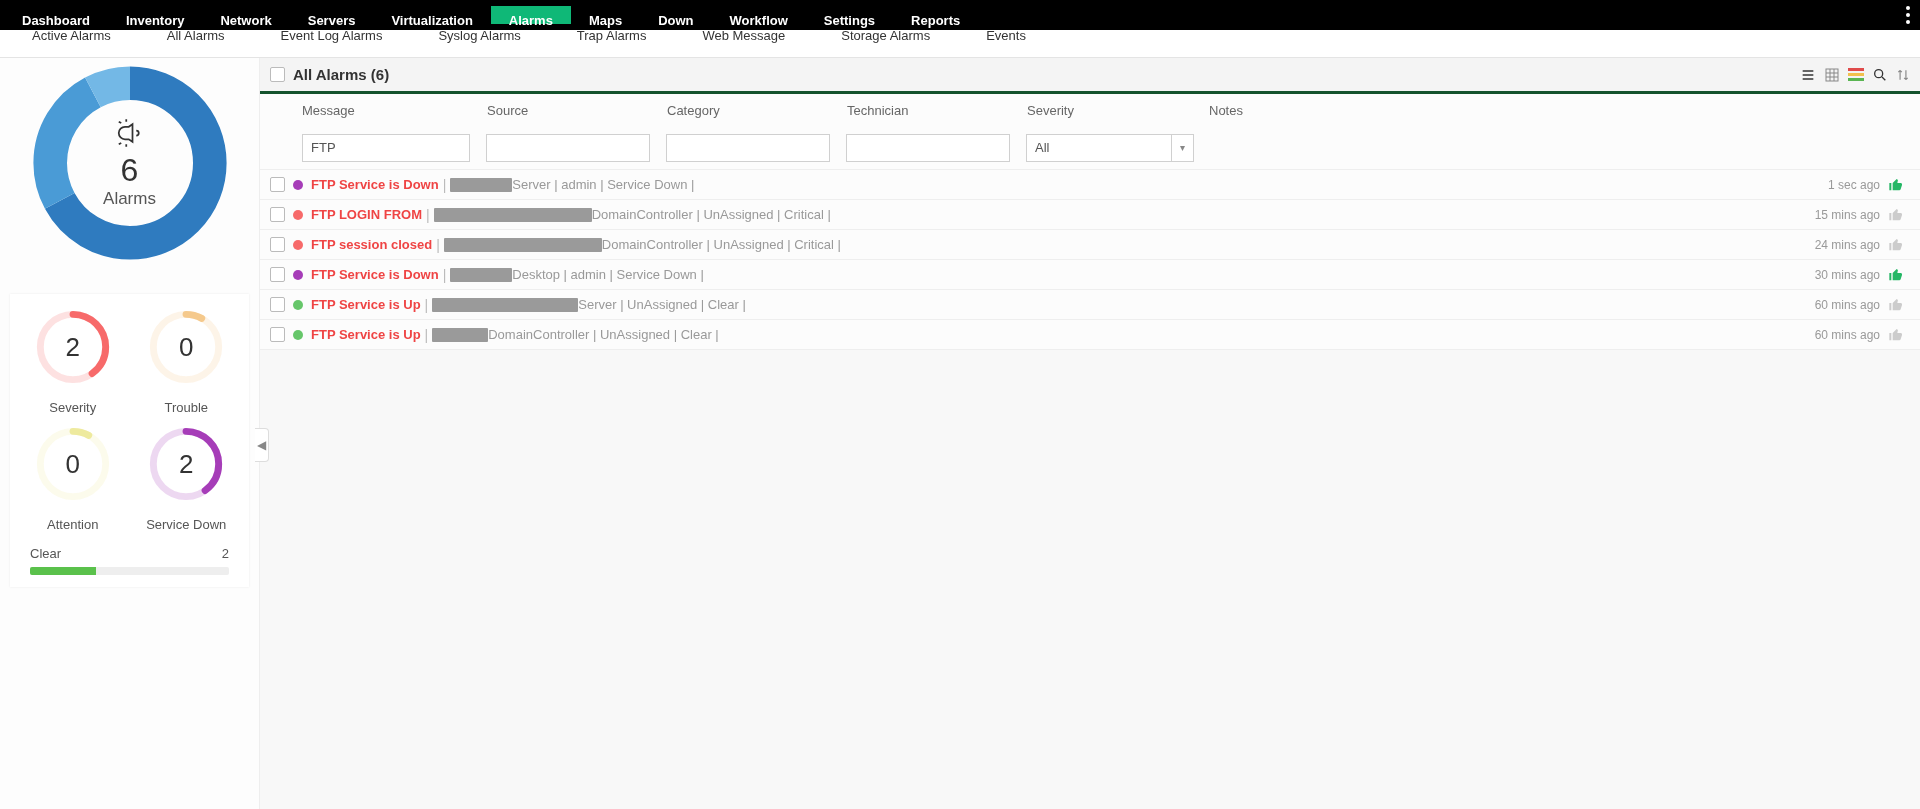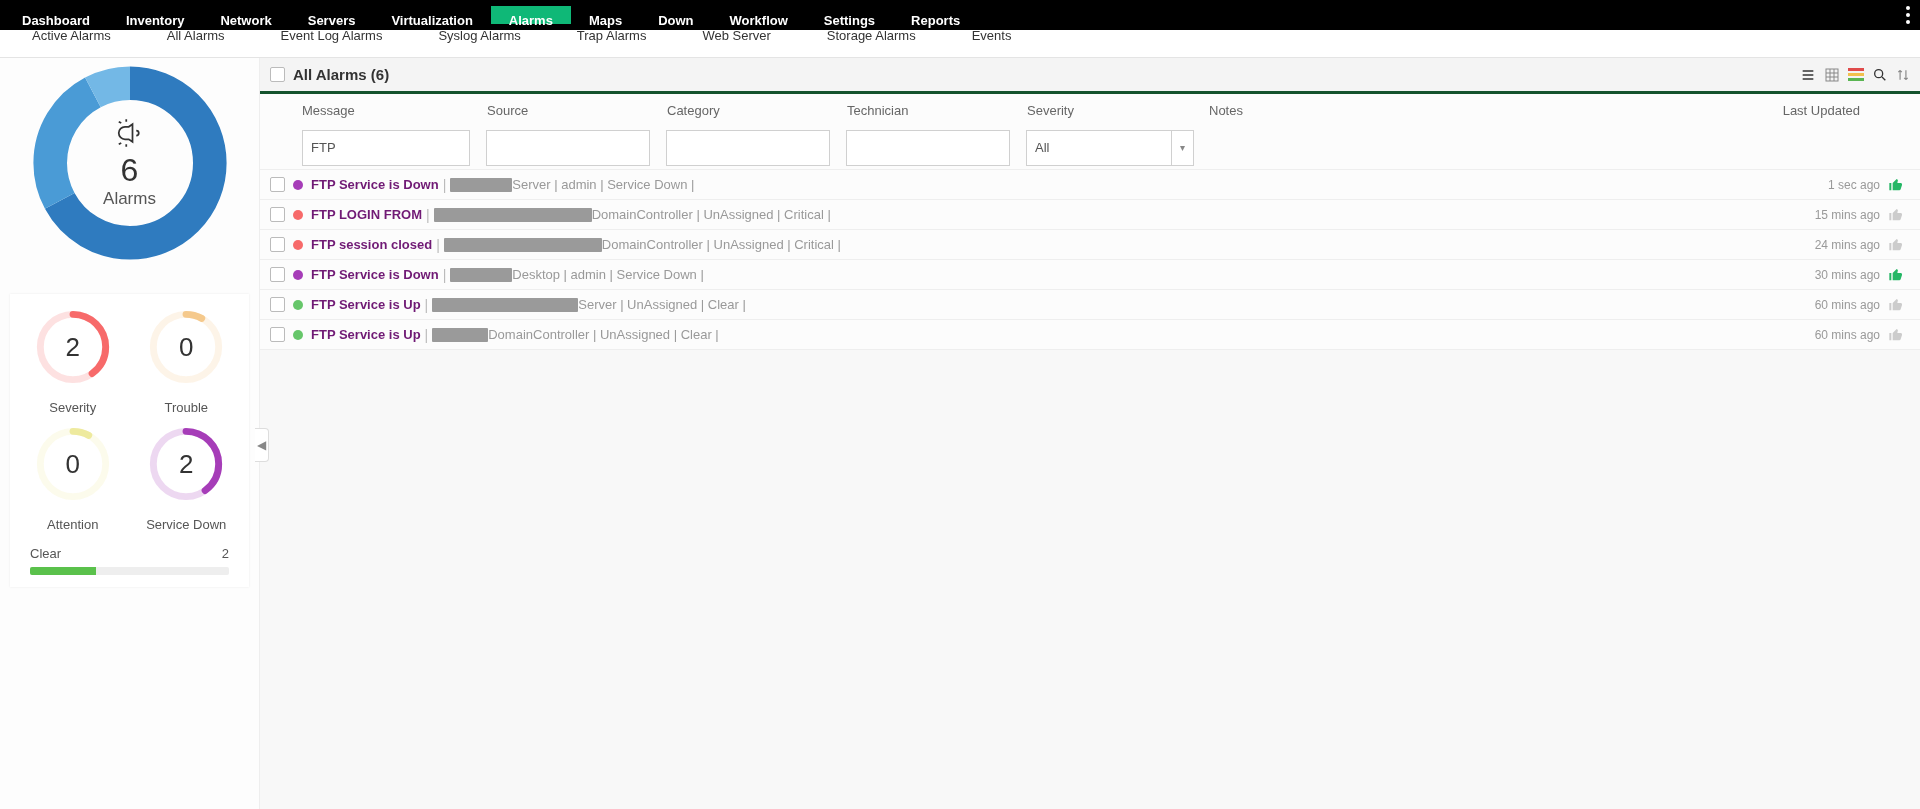"Web Server" div.tab { text: Server -> Message }
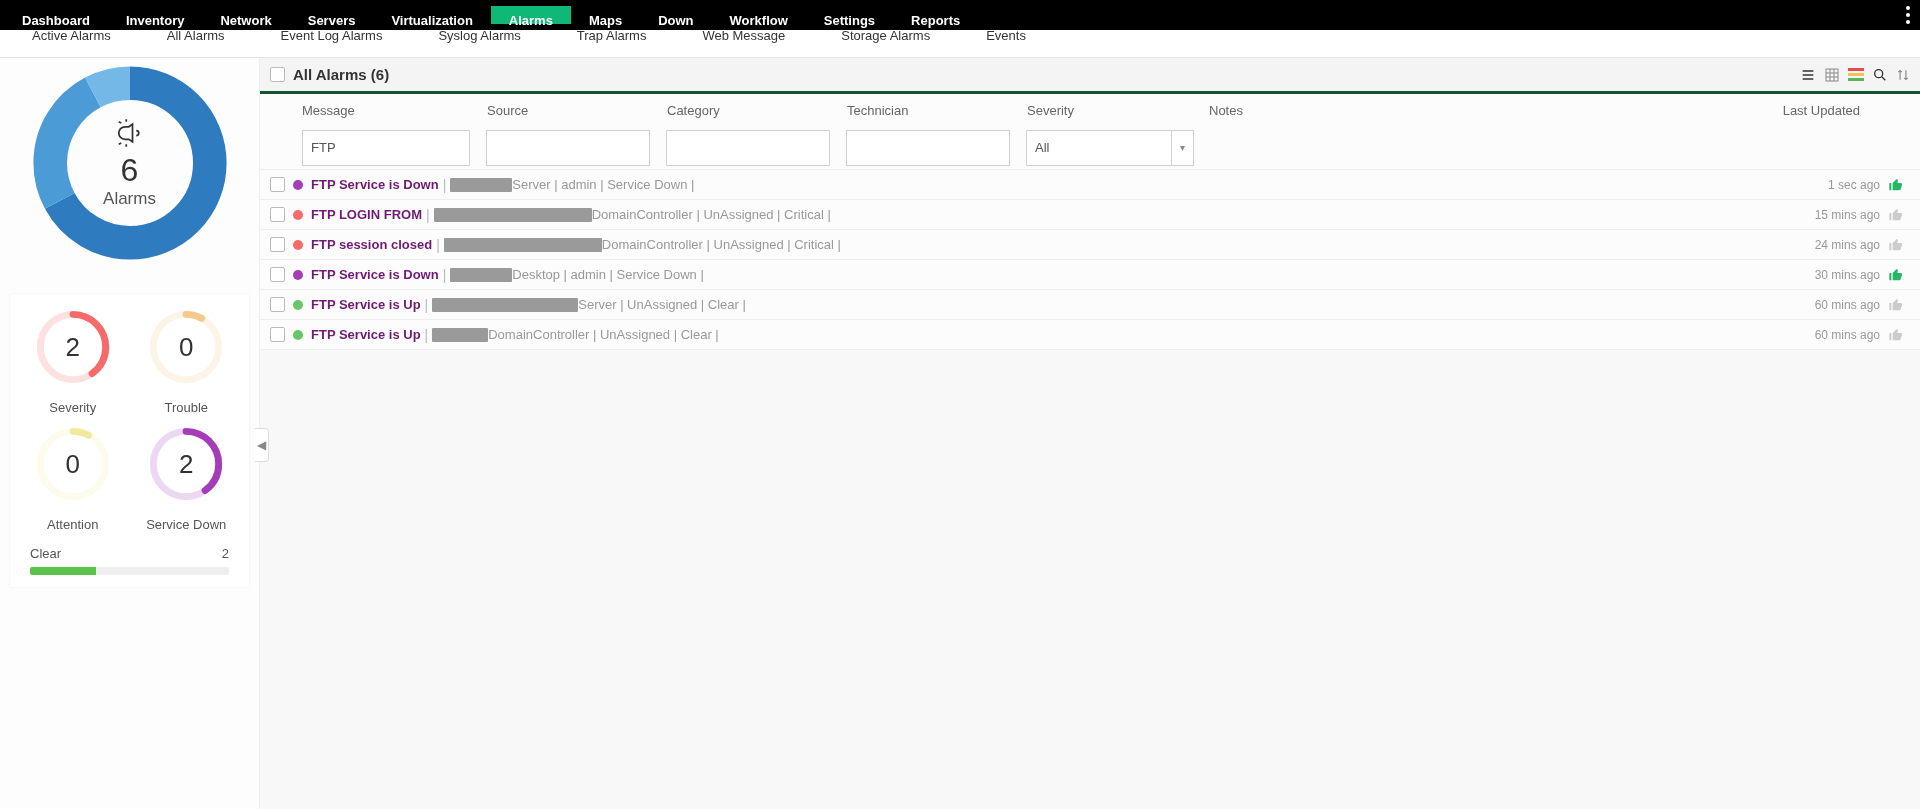"Last Updated" div.col { html: <div>Last Updated</div> -> none }
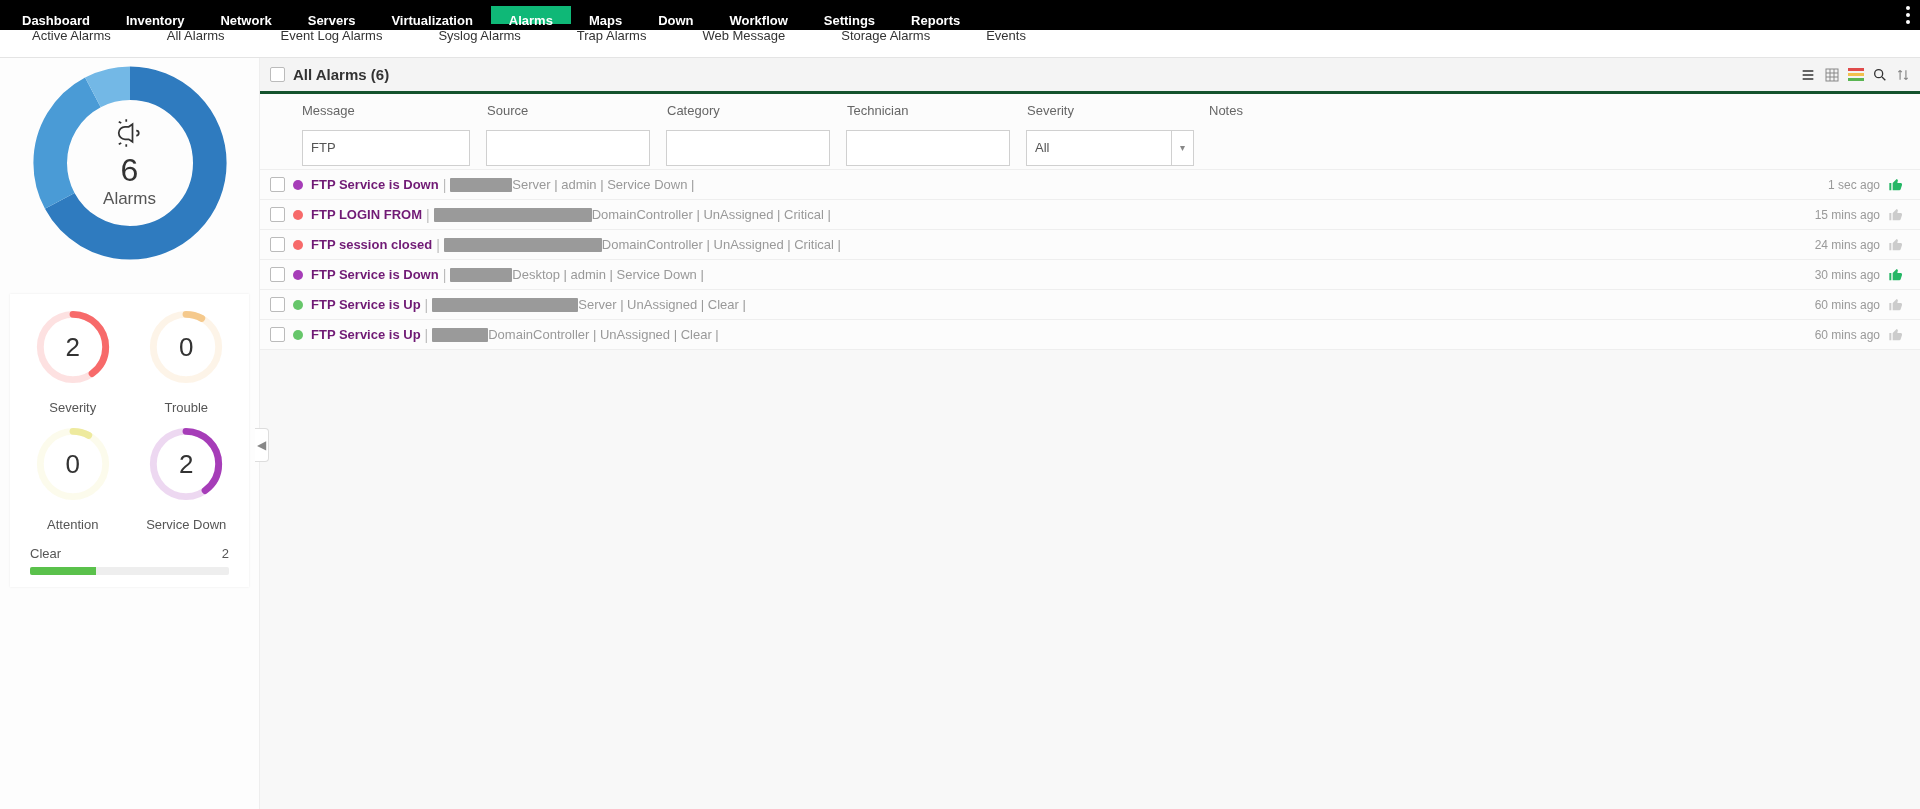"FTP" .filters input,.filters .sel { height: 36px -> 28px }
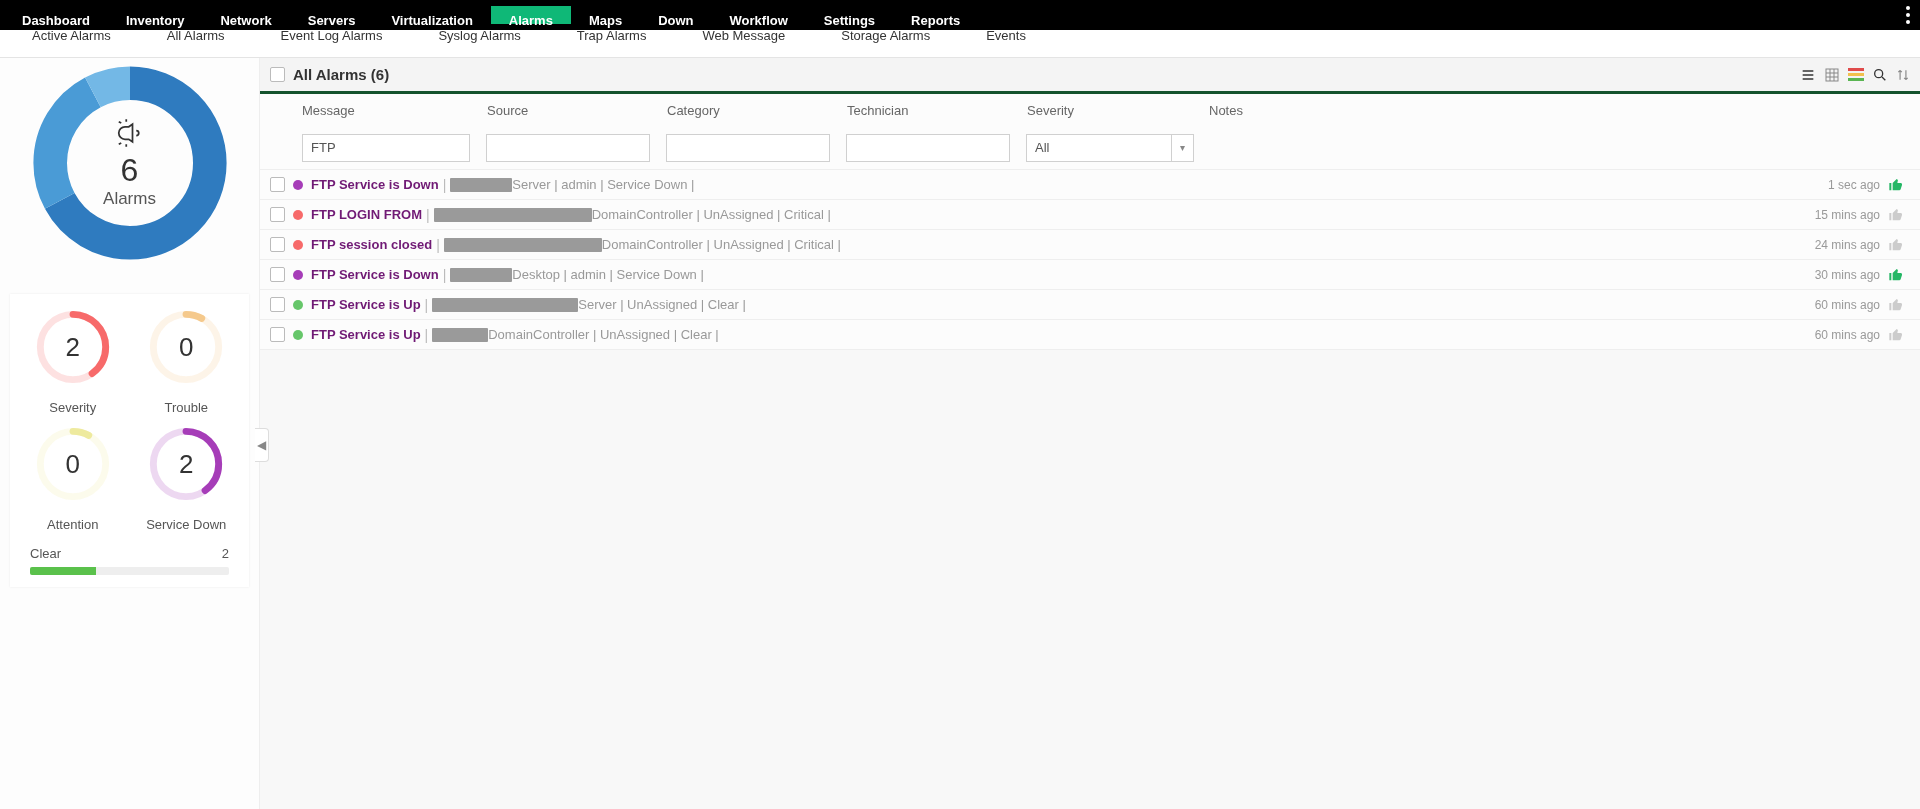"FTP Service is Down" .row .msg { color: #701a75 -> #ef4444 }
